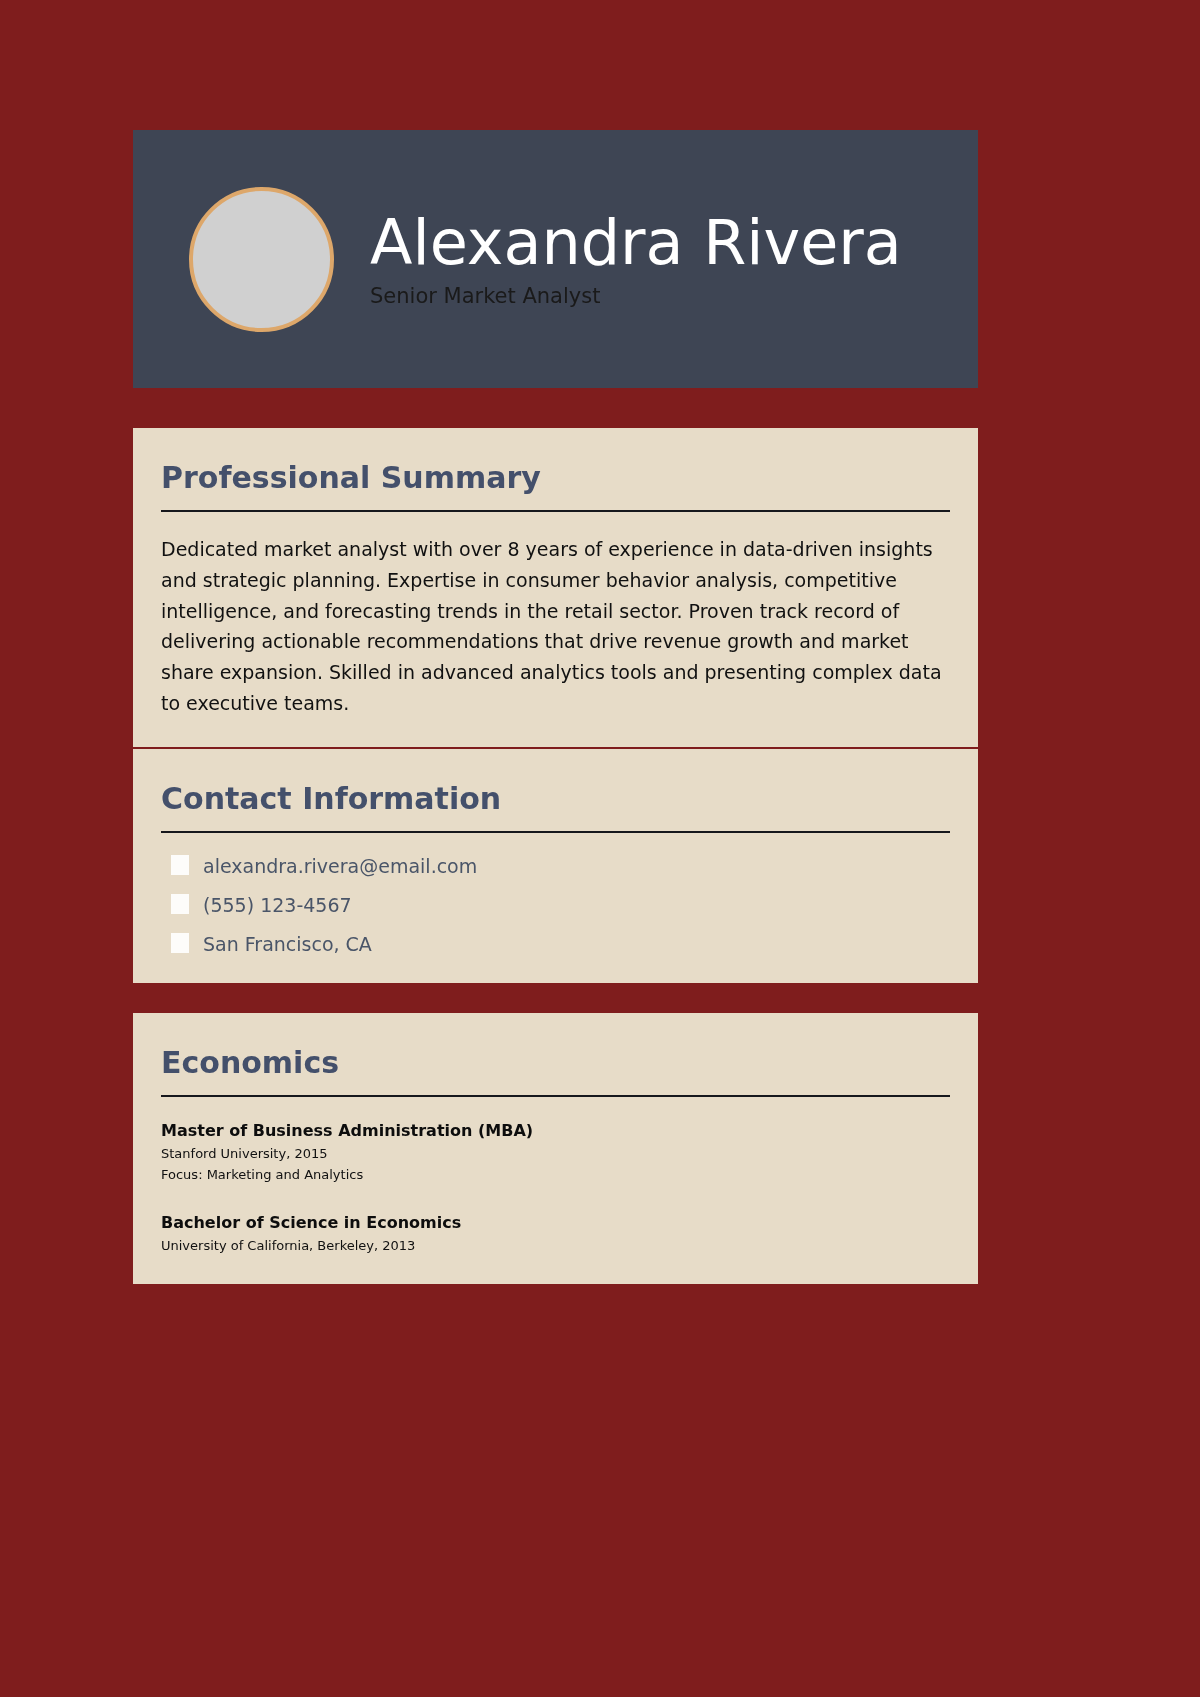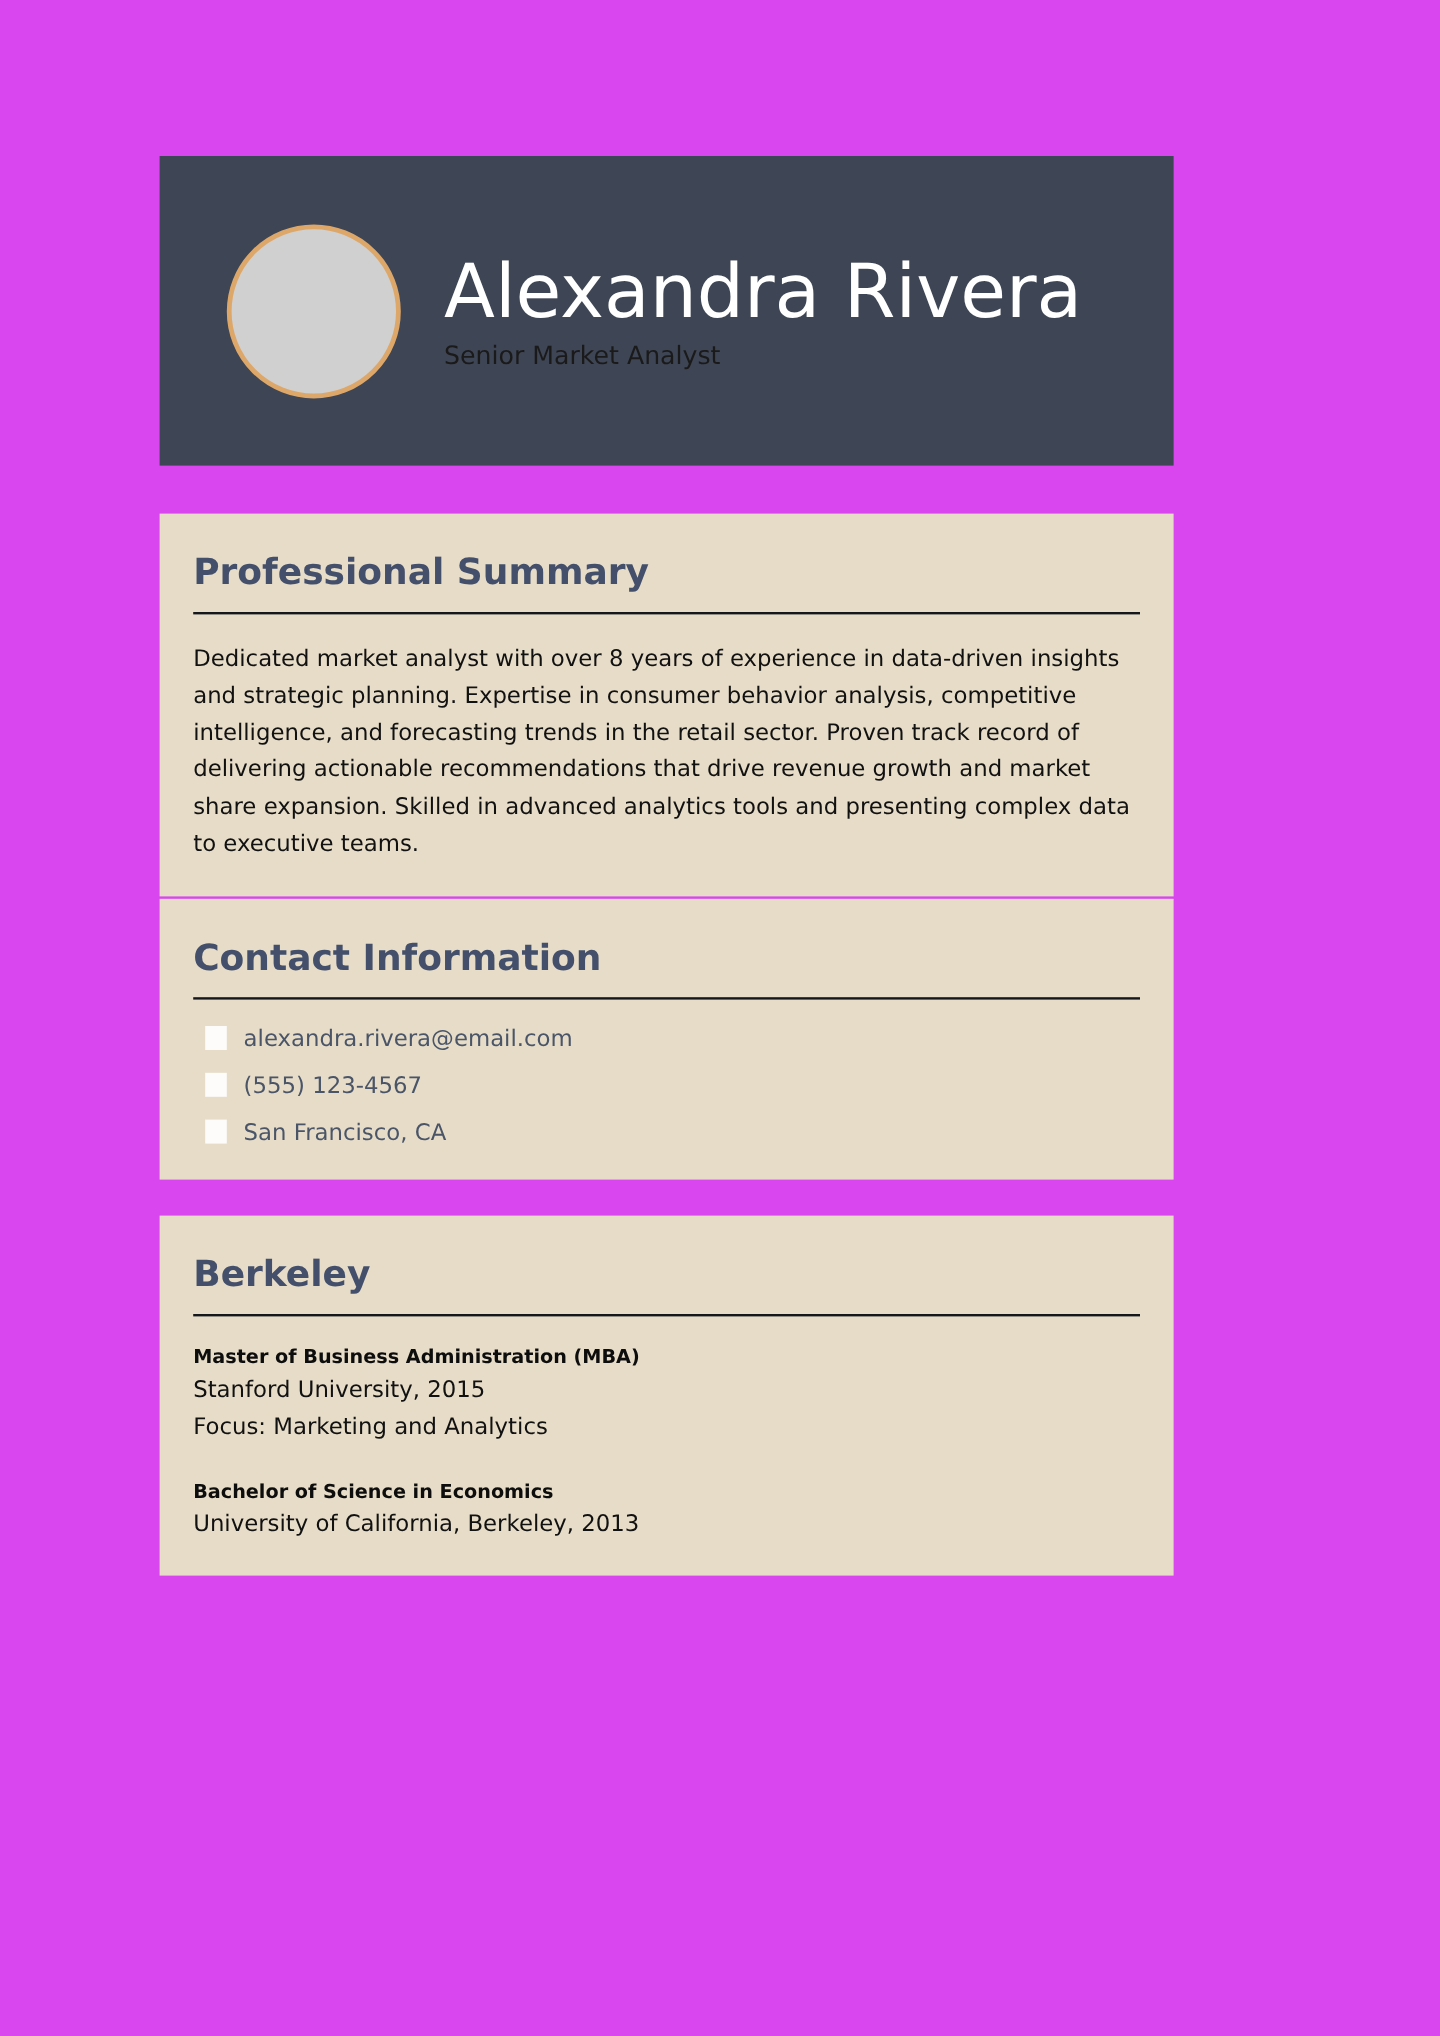"Alexandra Rivera" .page { background: #d946ef -> #7f1d1d }
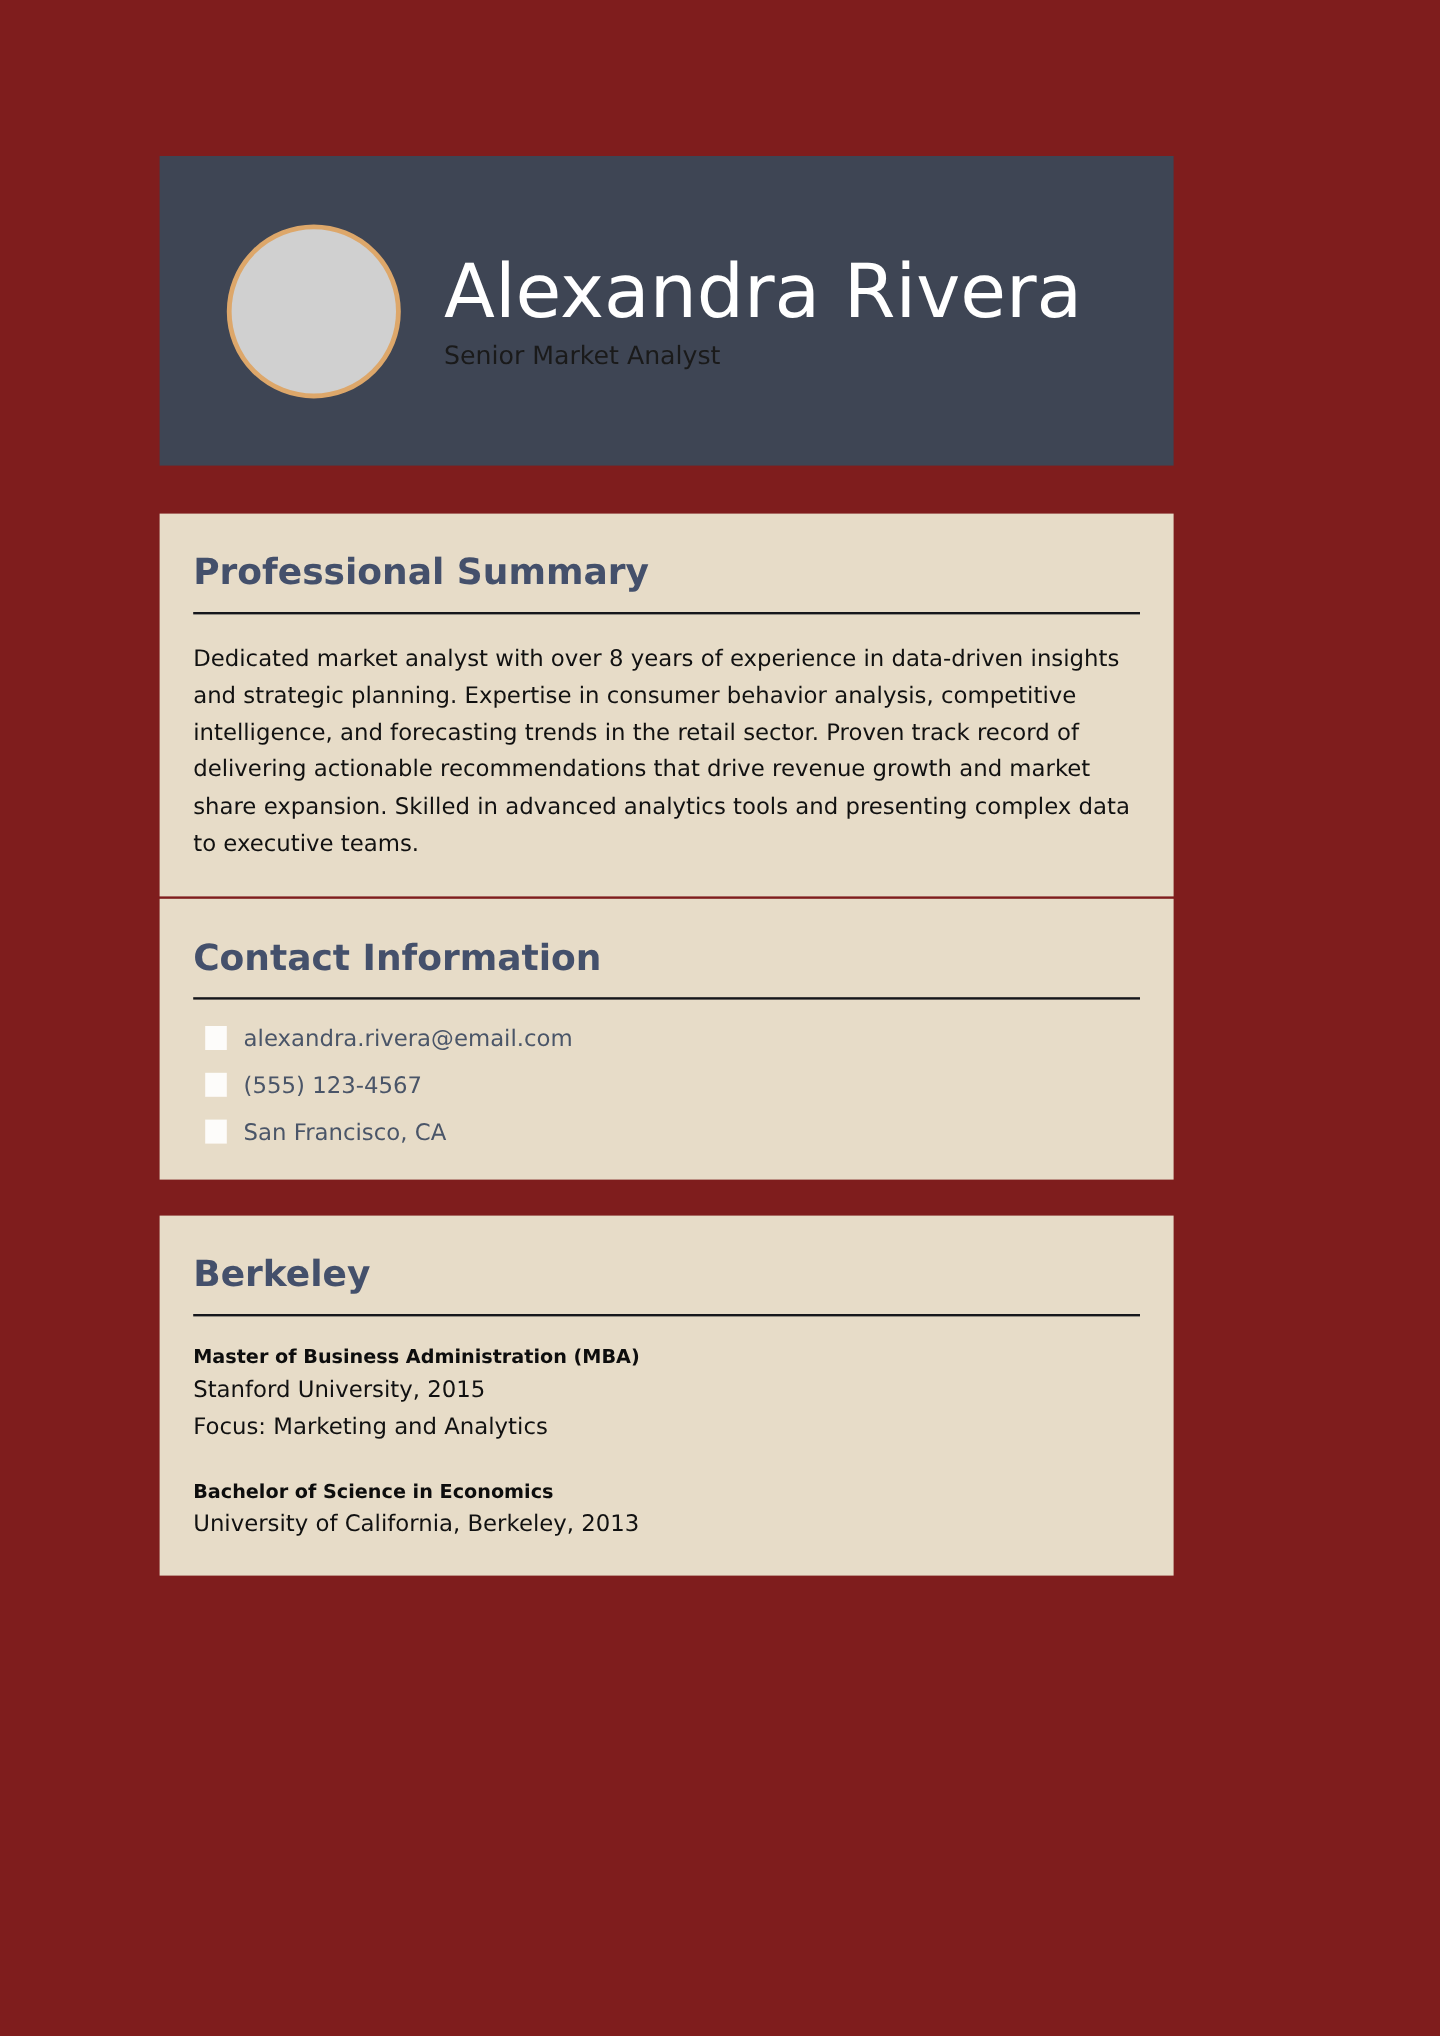"Berkeley" div.card-title { text: Berkeley -> Economics }
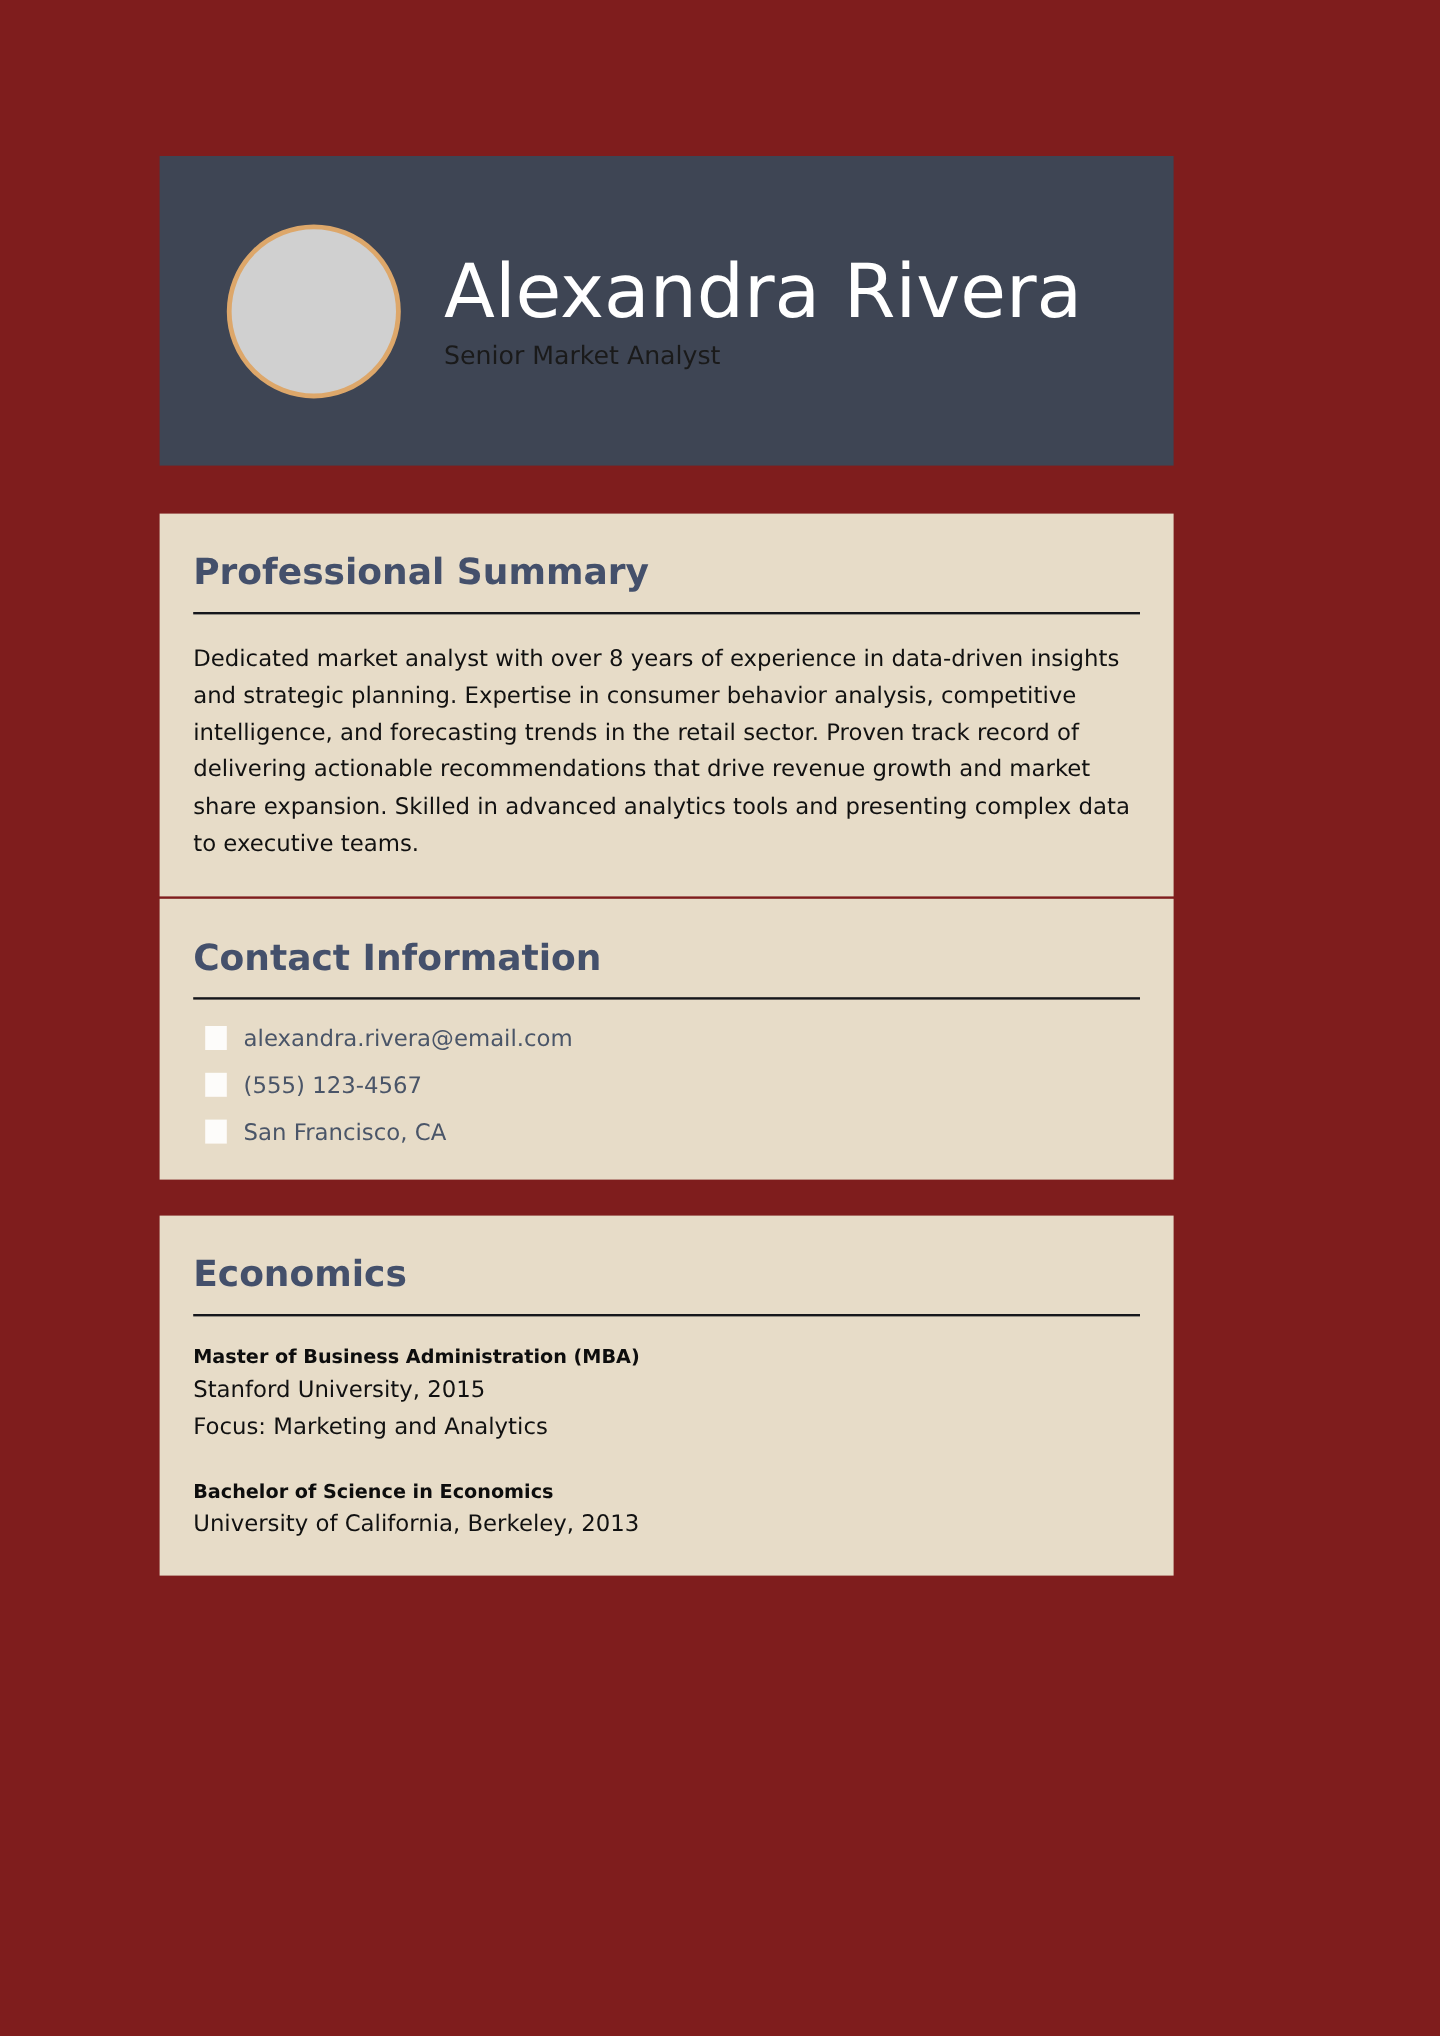"Stanford University, 2015" .edu-line { font-size: 19px -> 13px }
